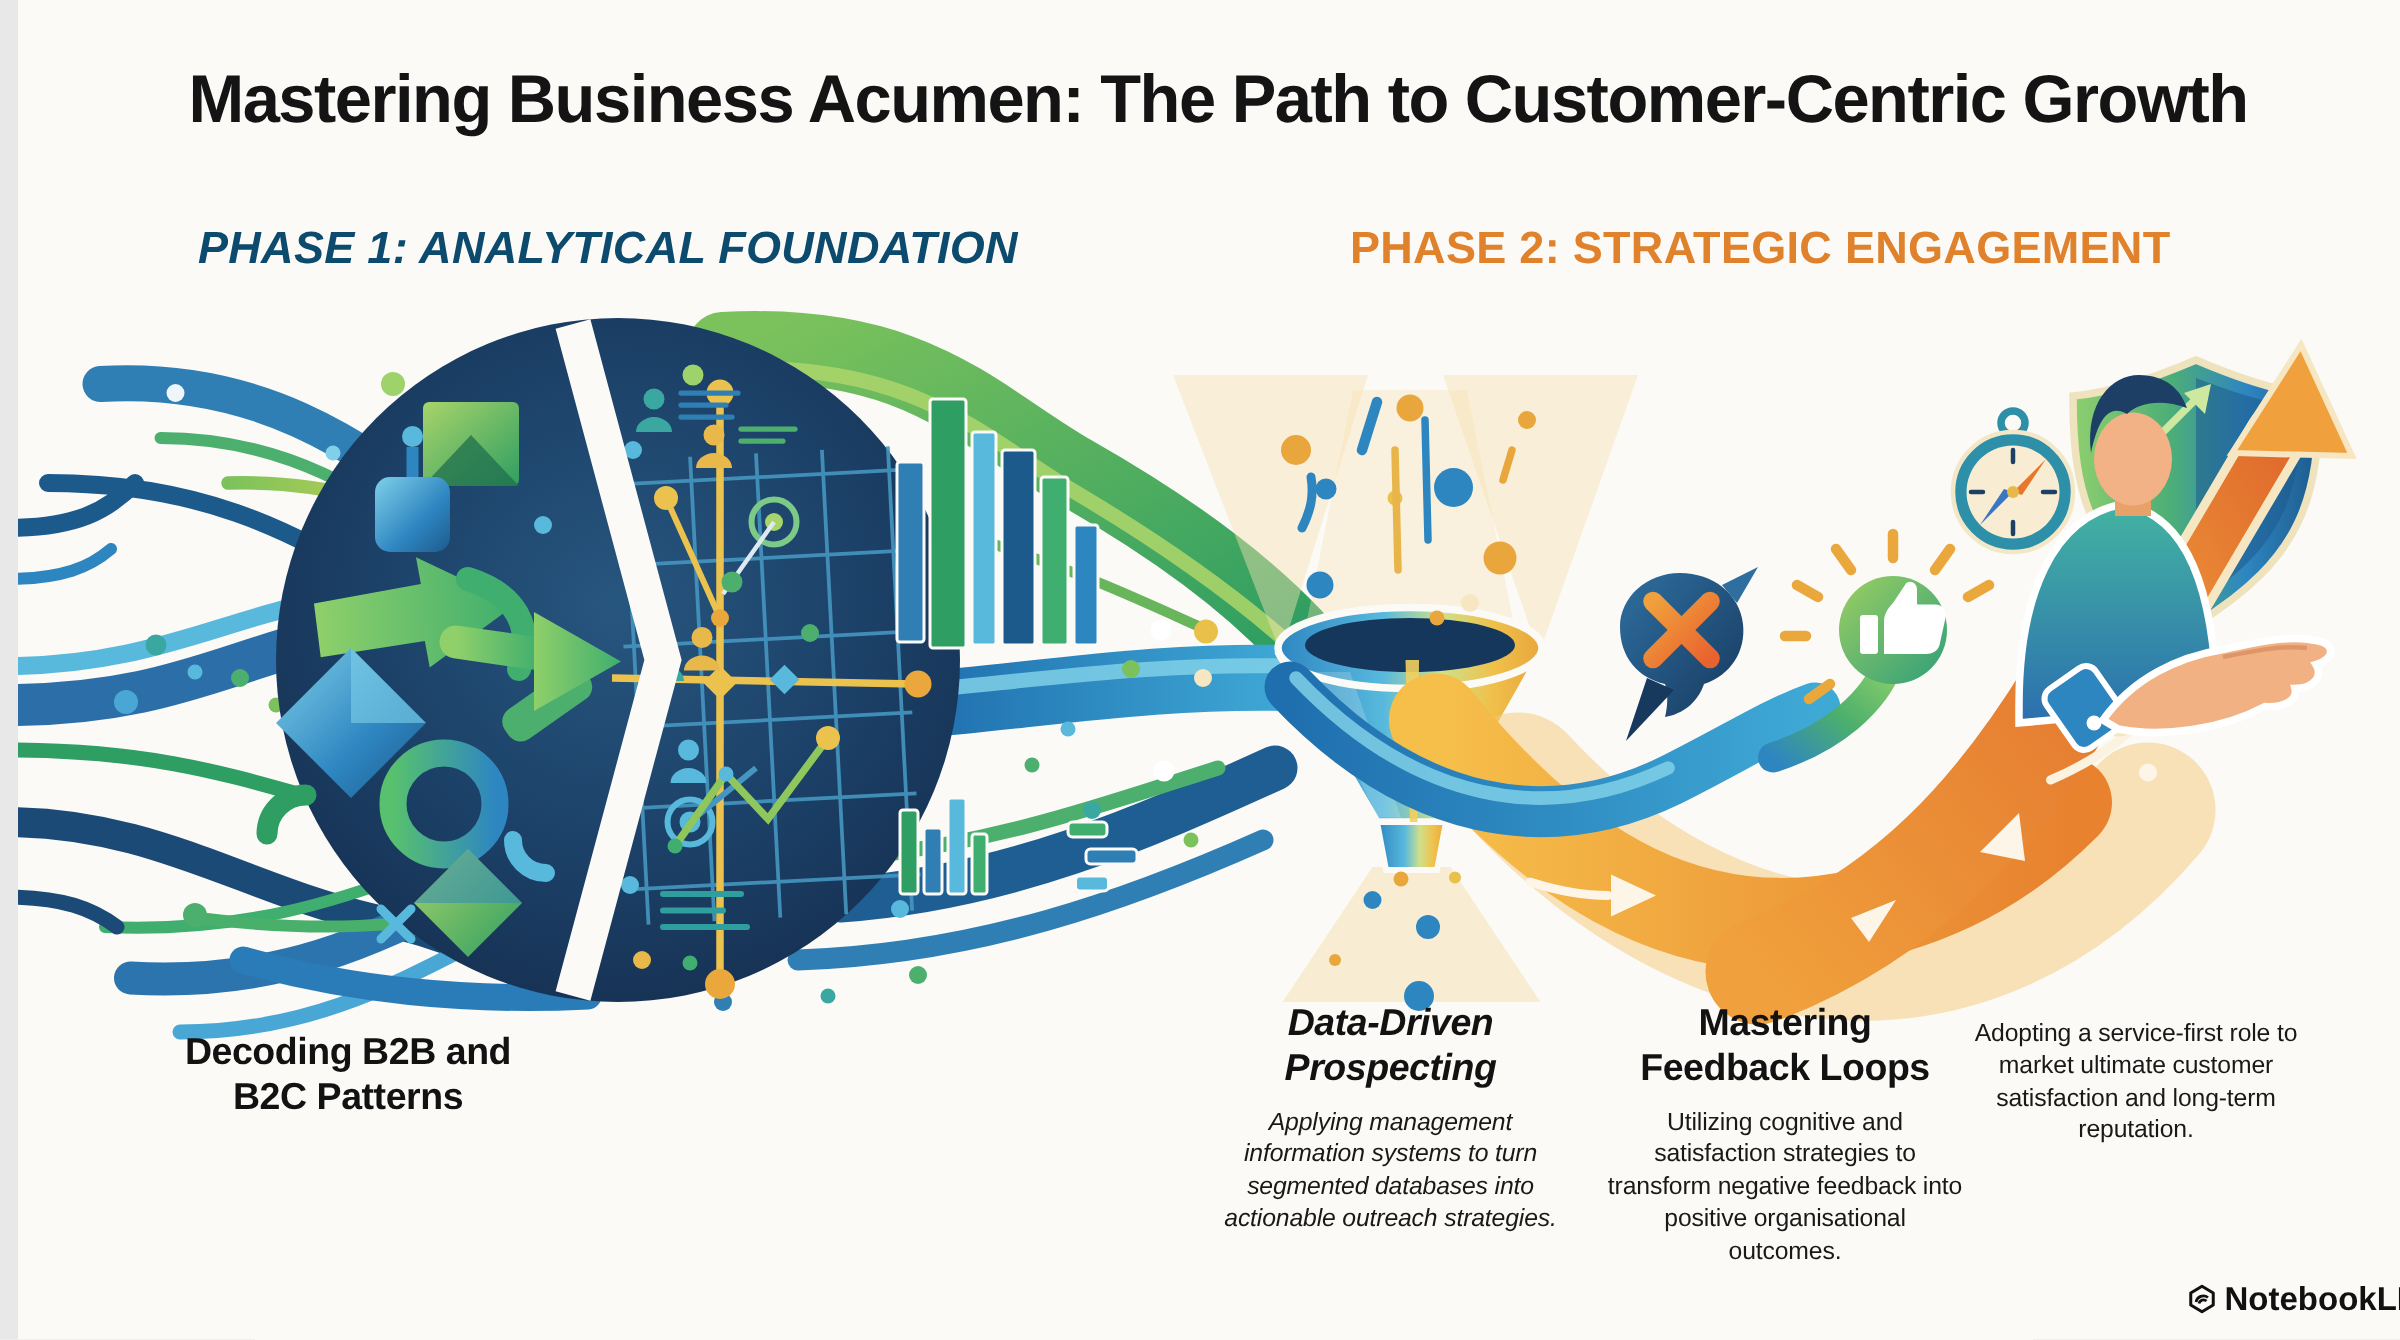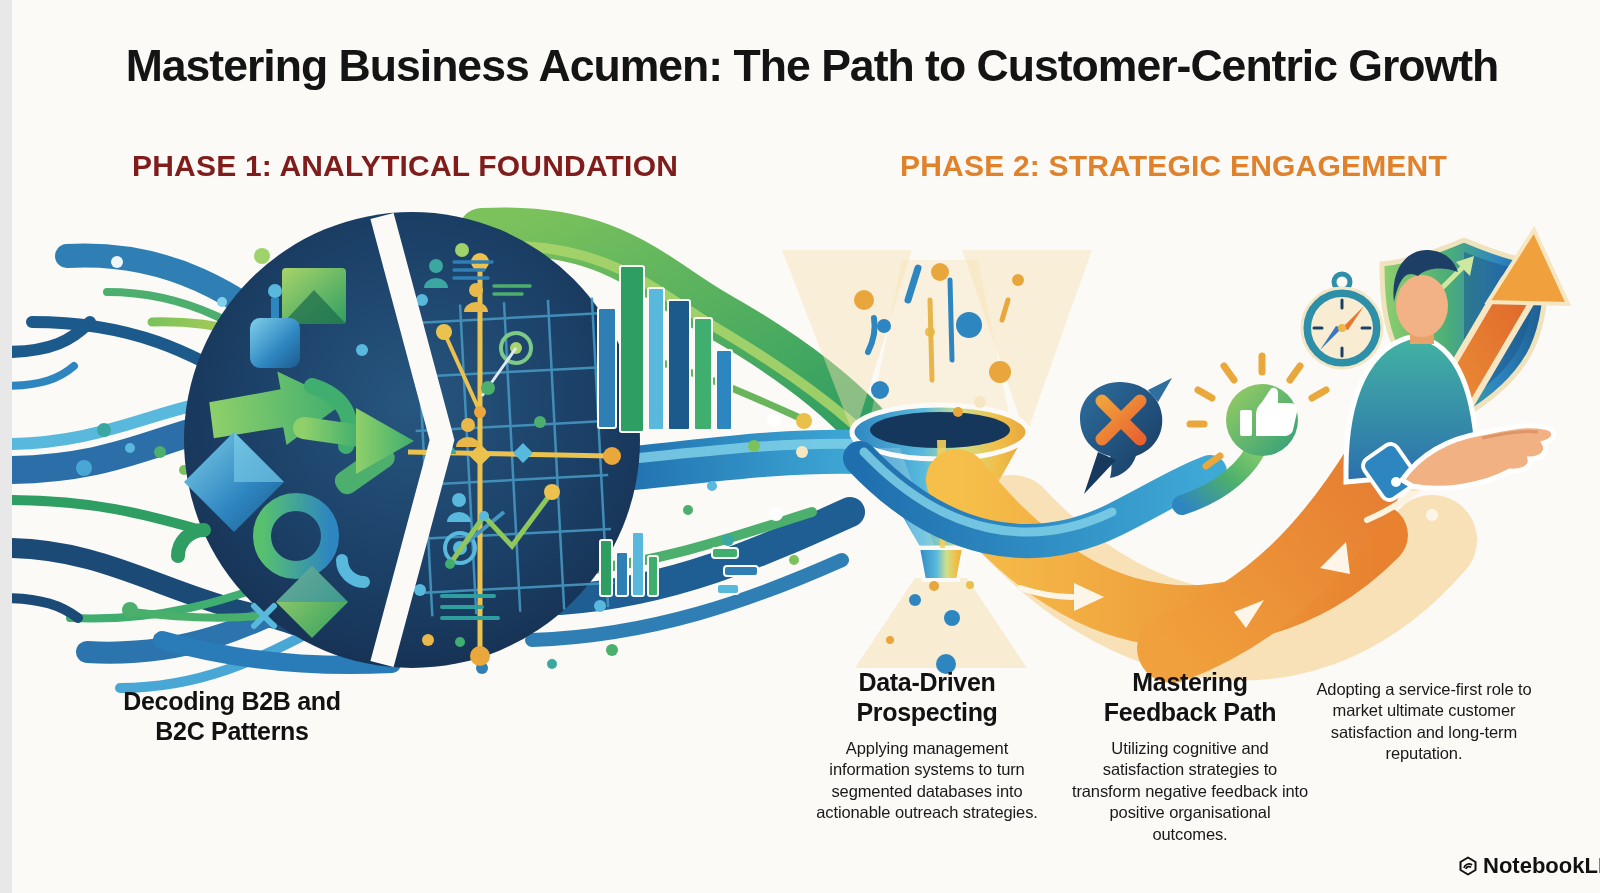"PHASE 1: ANALYTICAL FOUNDATION" .phase1 { color: #7f1d1d -> #0c4a6e; font-style: none -> italic }
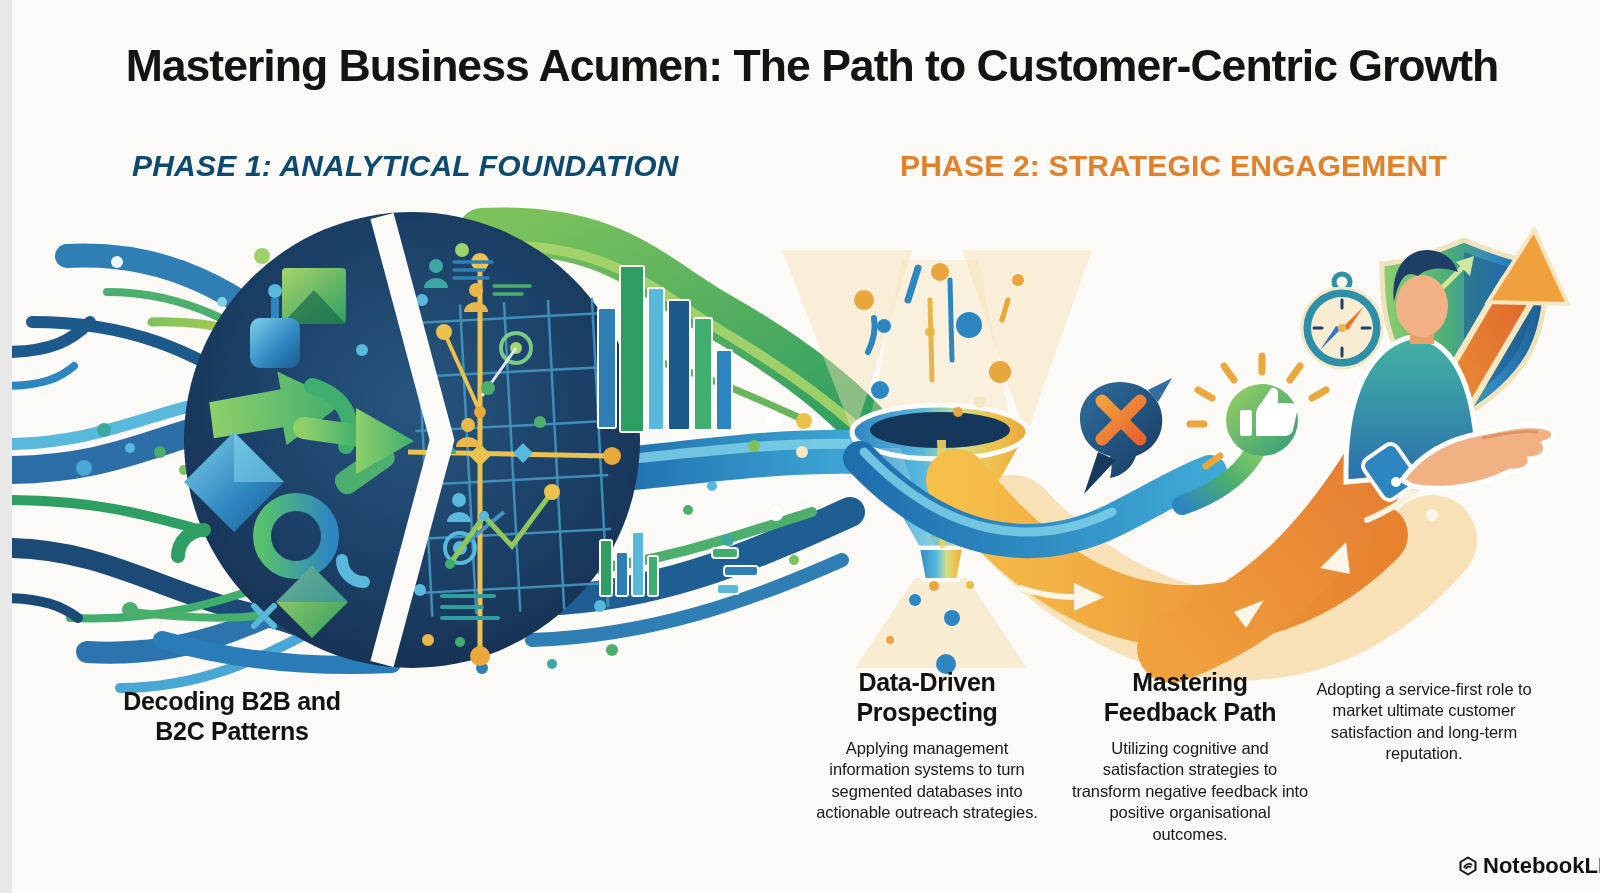"Data-Driven Prospecting" .s3 { font-style: none -> italic }
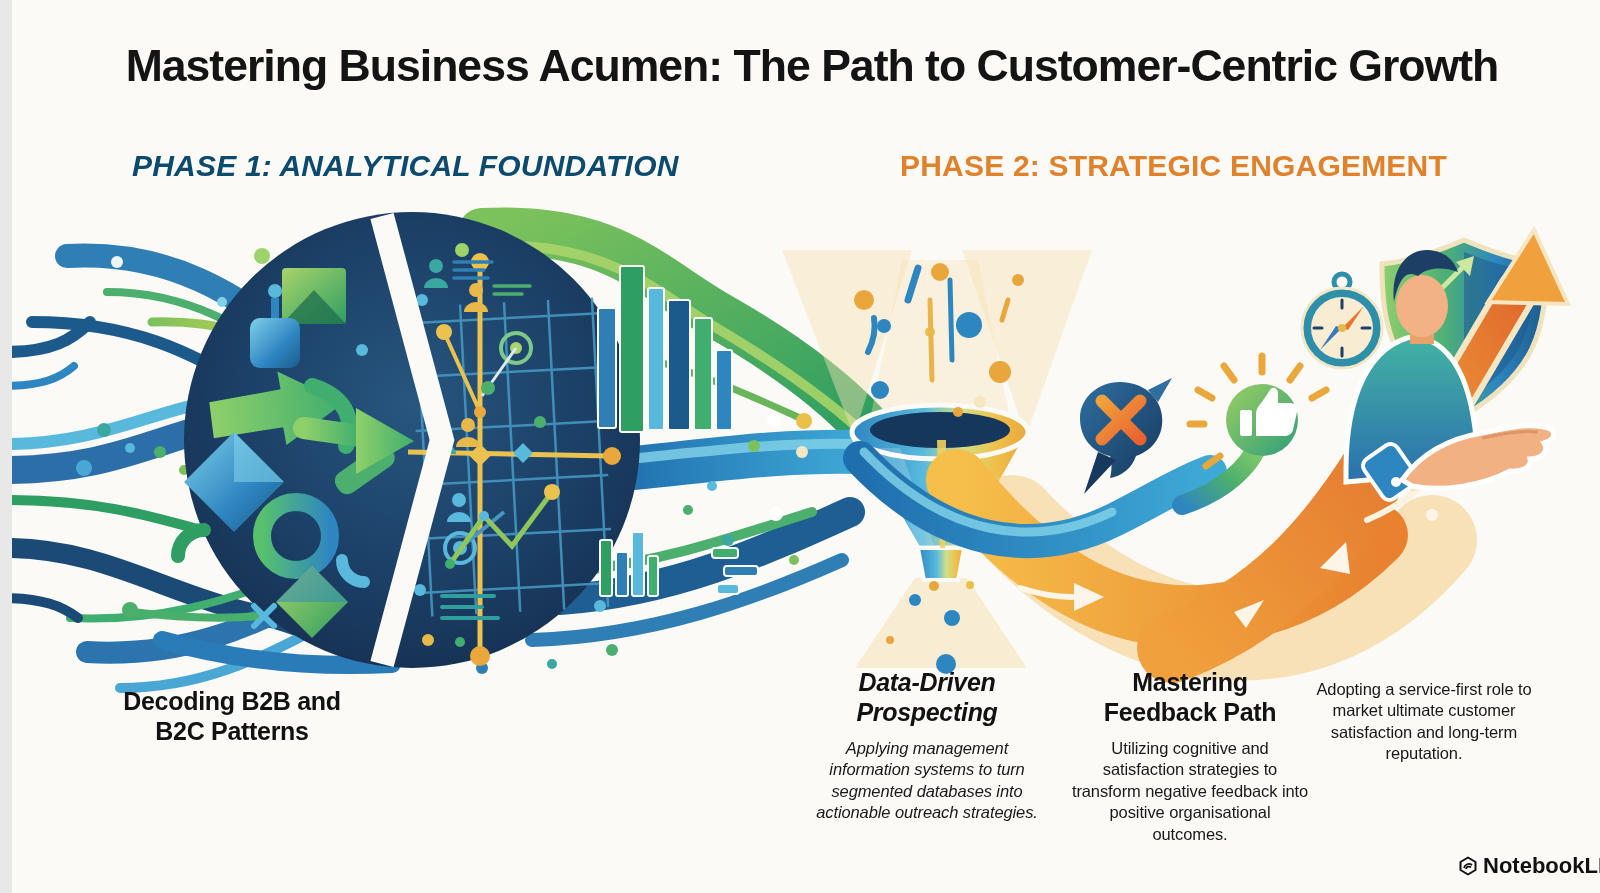"Mastering Feedback Path" div.step-title { text: Path -> Loops }
